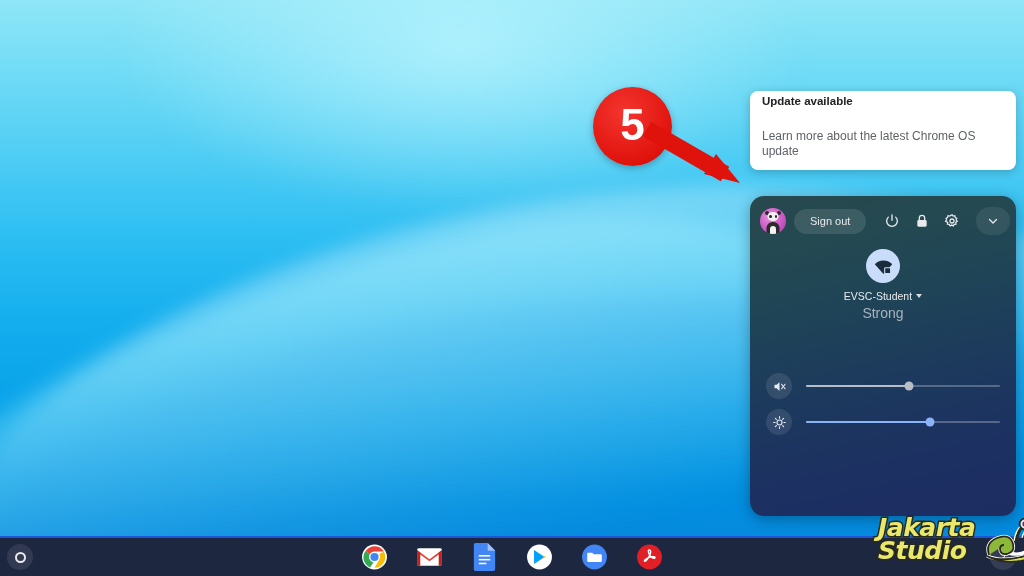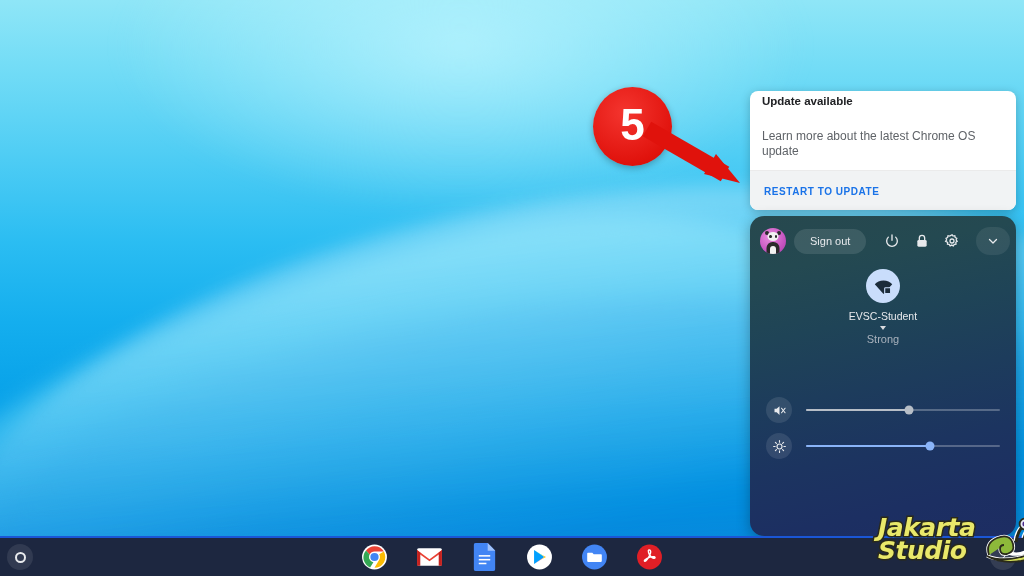"RESTART TO UPDATE" div.notif-action { html: <div> <span>RESTART TO UPDATE</span> </div> -> none }
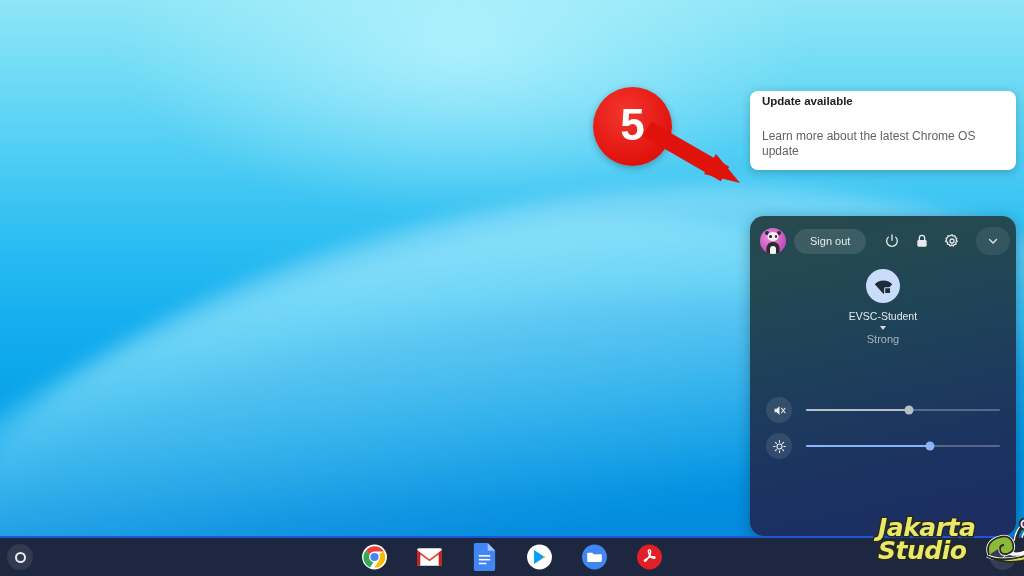"Sign out" .qs { top: 216px -> 196px }
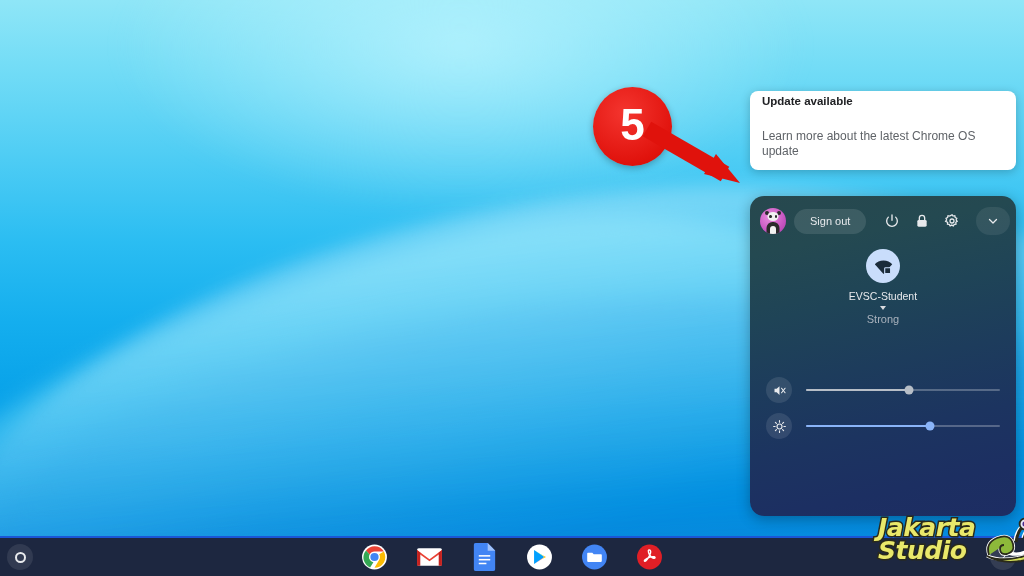"EVSC-Student" .tile-label { flex-direction: column -> none }
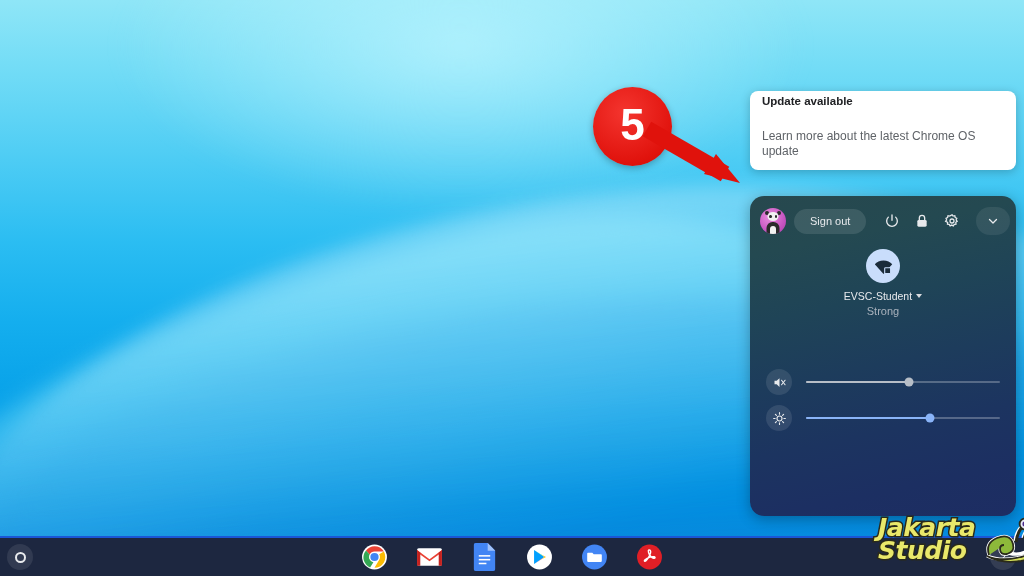"Strong" .tile-sub { font-size: 11px -> 14px }
